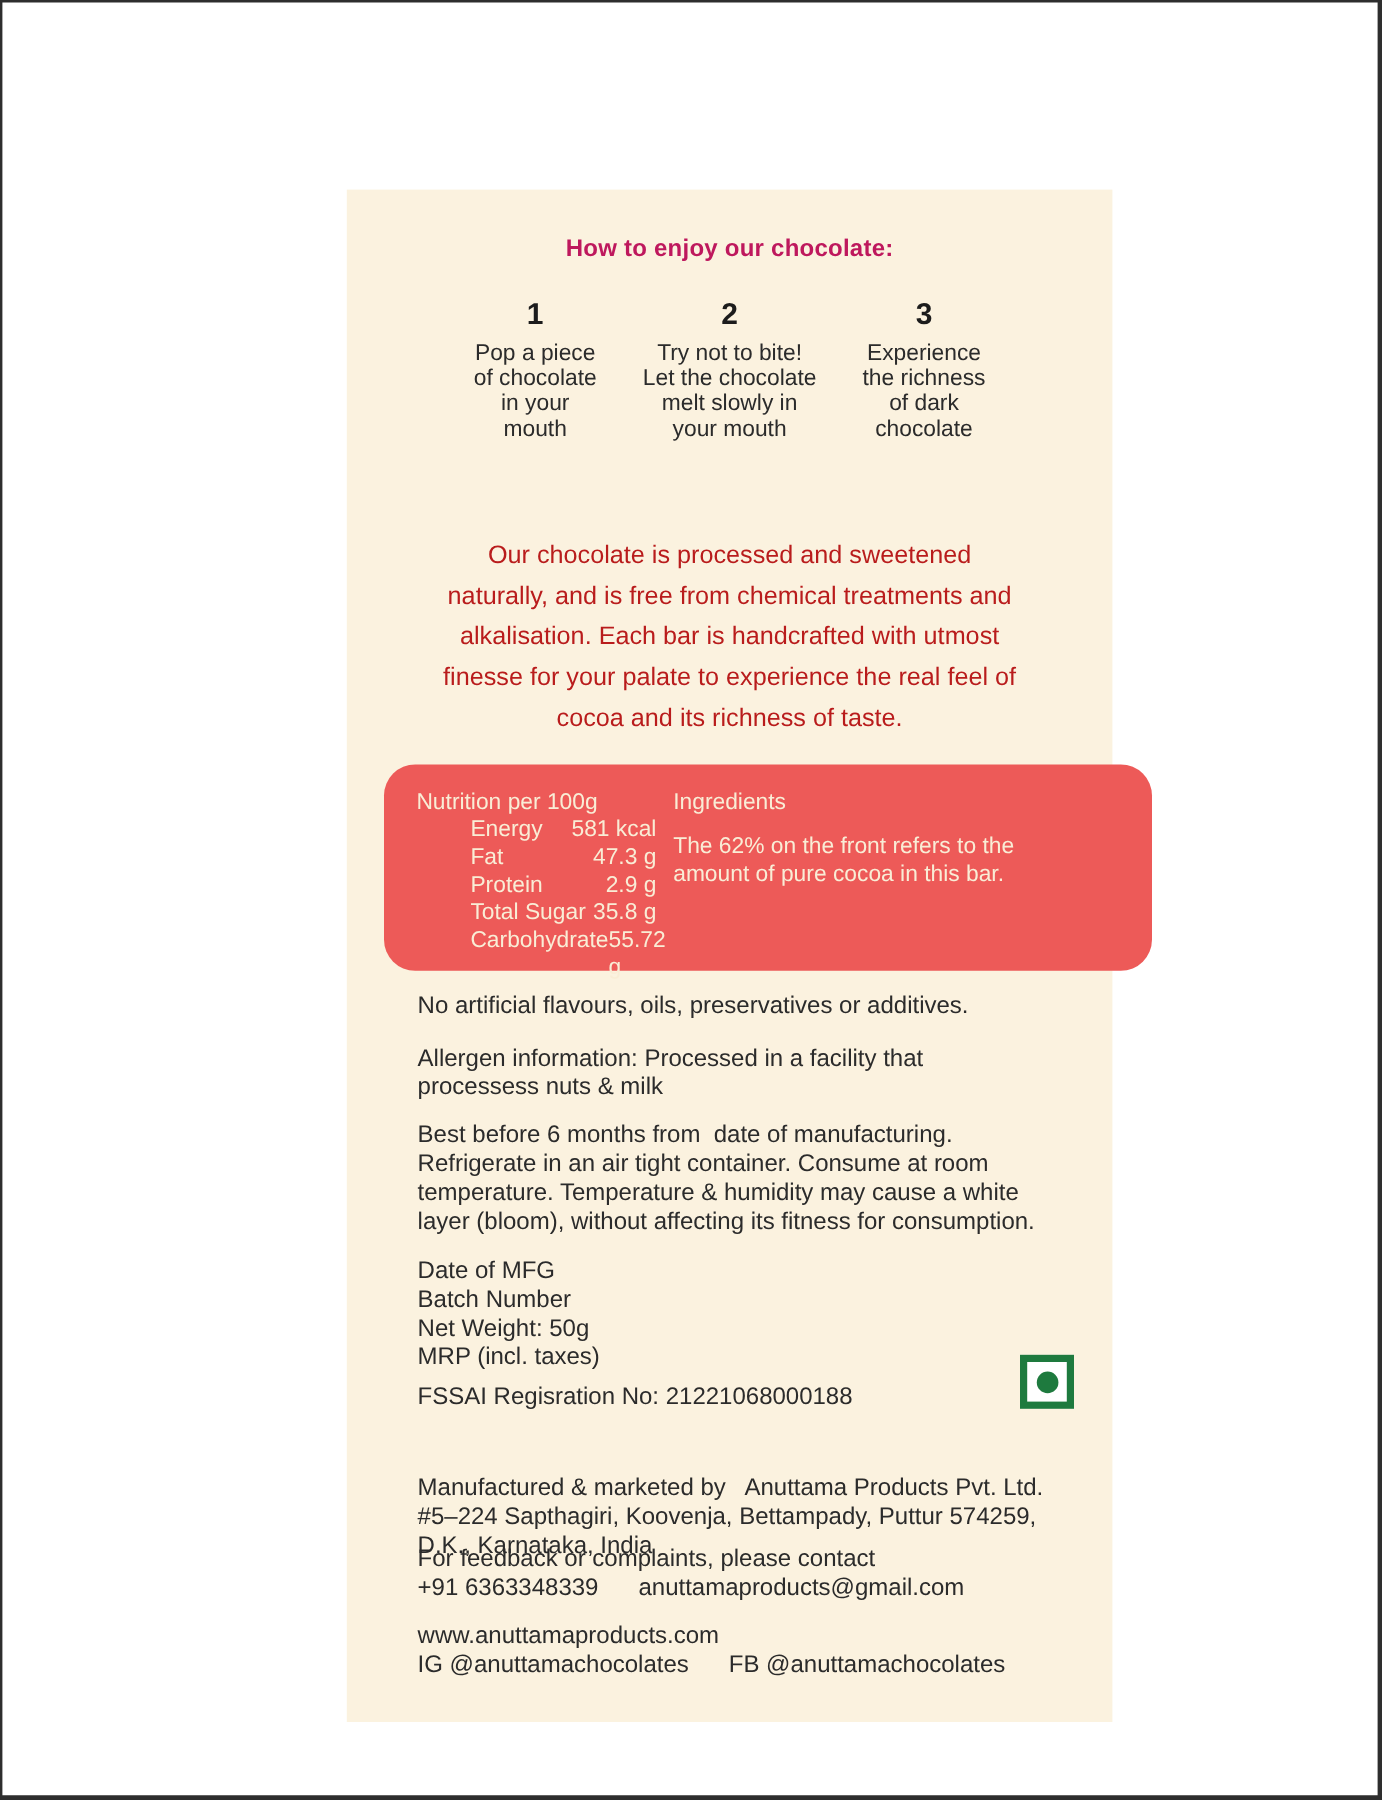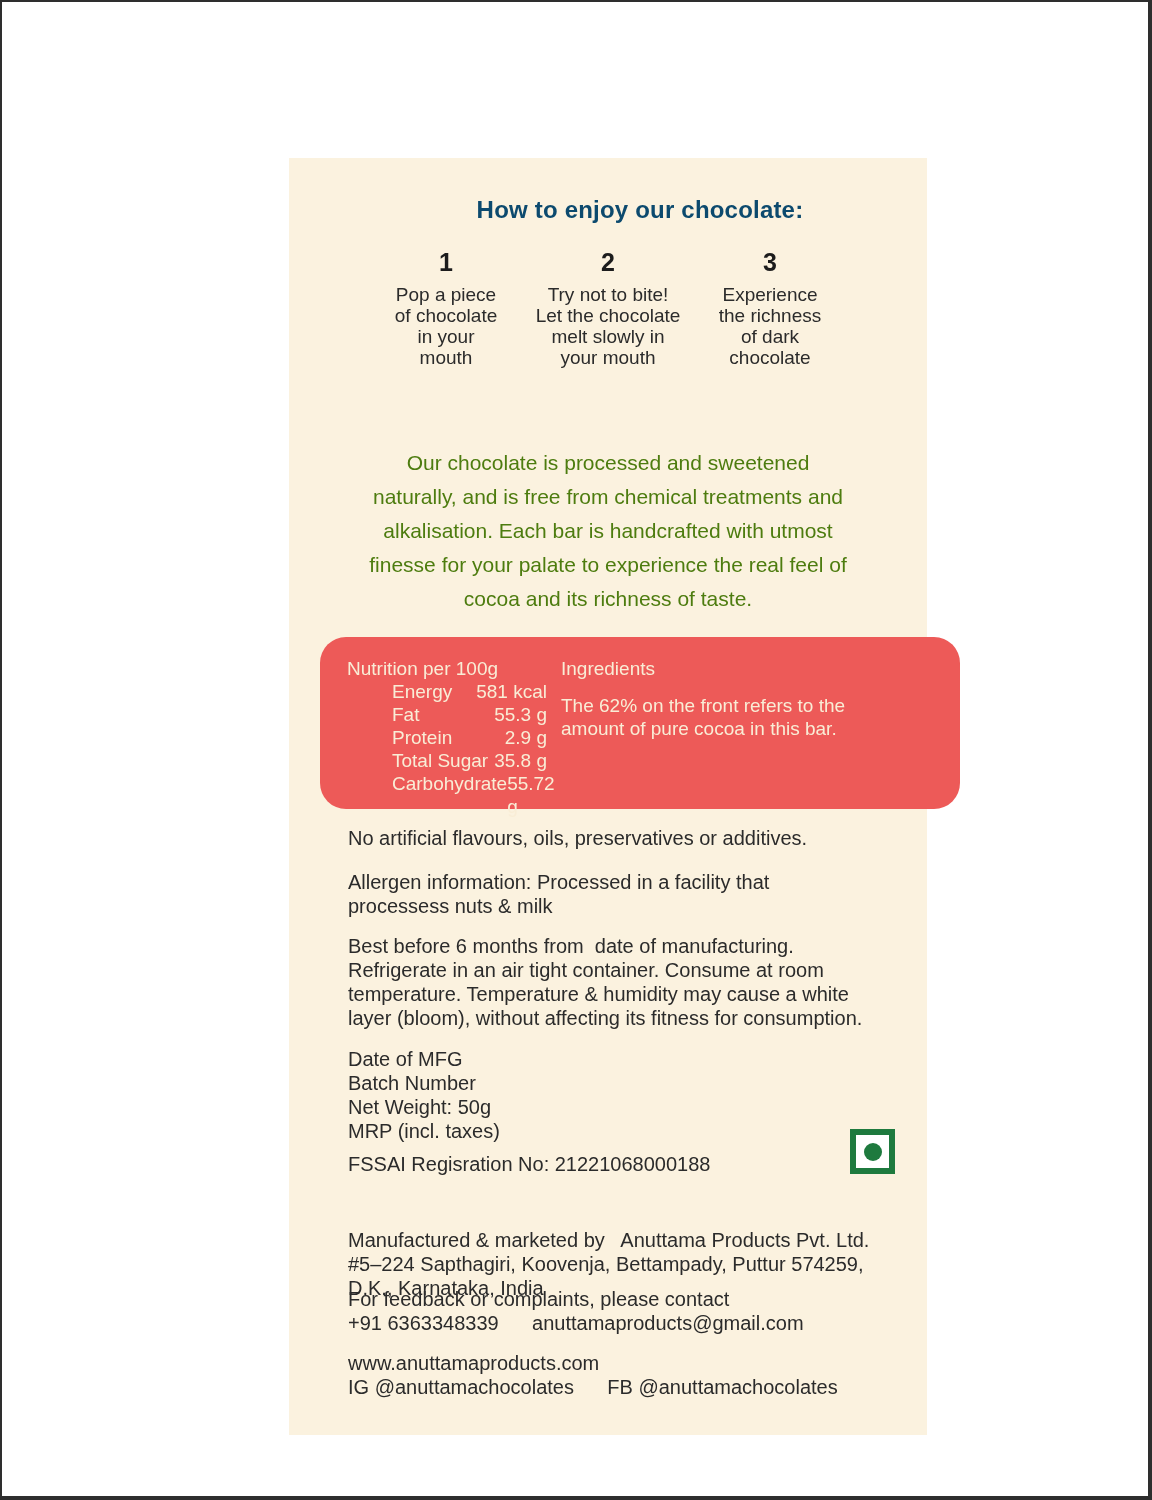"How to enjoy our chocolate:" .title { color: #0c4a6e -> #be185d; font-size: 24px -> 20px; margin-left: 32px -> none }
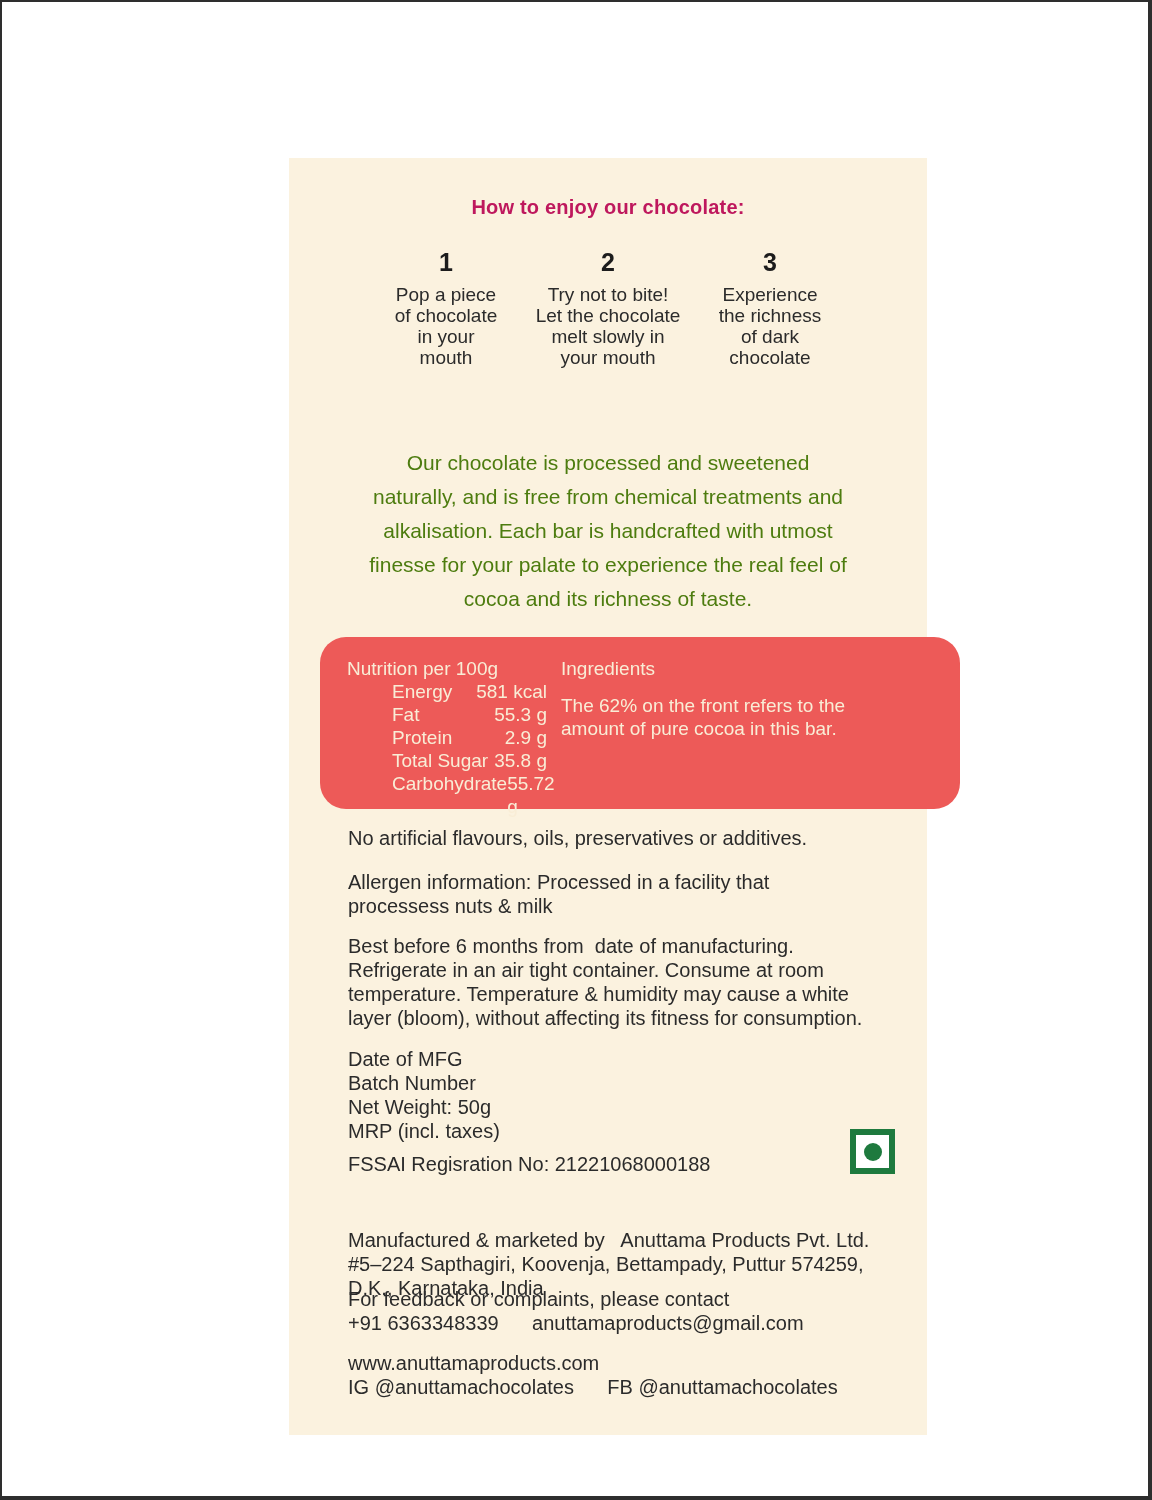"Our chocolate is processed and" .intro { color: #4d7c0f -> #b91c1c }
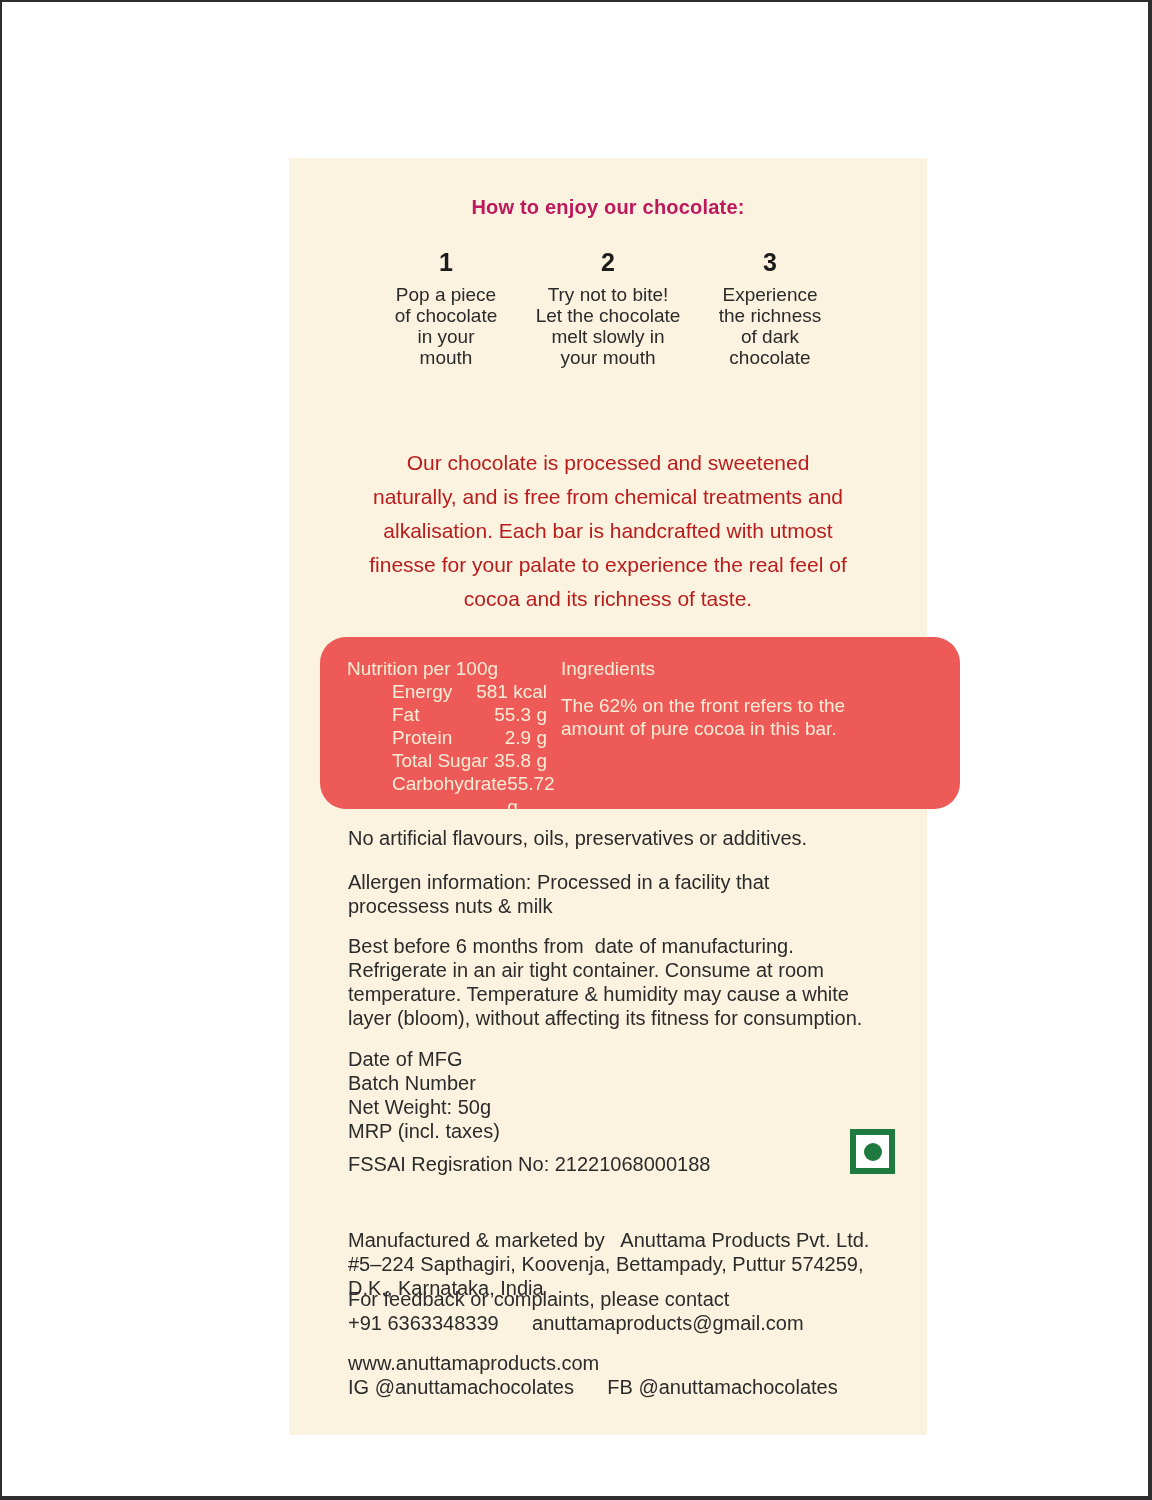"55.3 g" span { text: 55.3 -> 47.3 }
